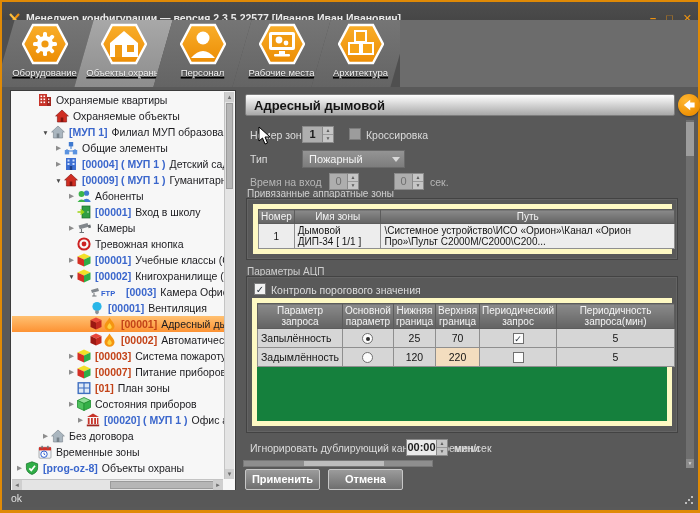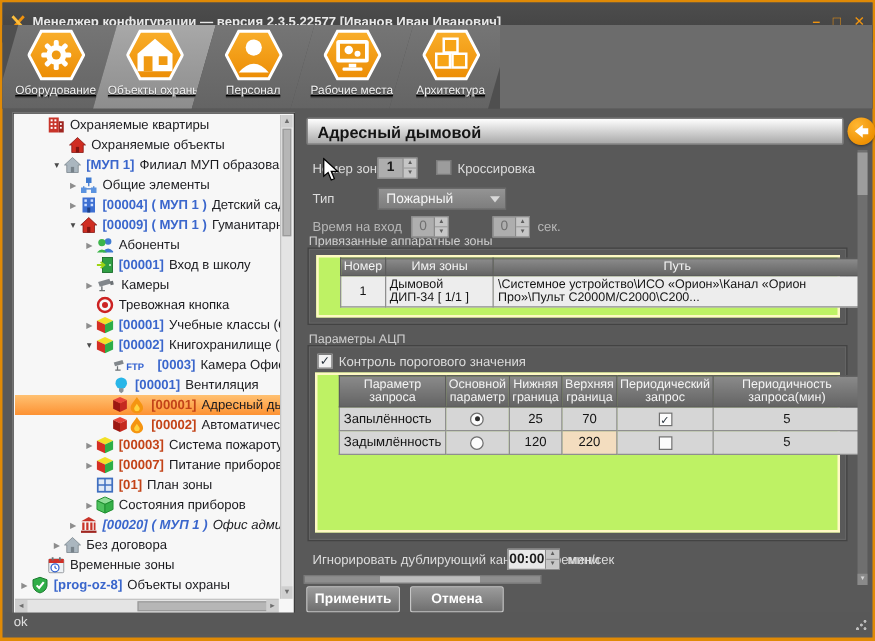"Номер" .dtable { background: #bef264 -> #15803d; border: 2px solid #fef9c3 -> 5px solid #fef9c3; padding-left: 17px -> none }
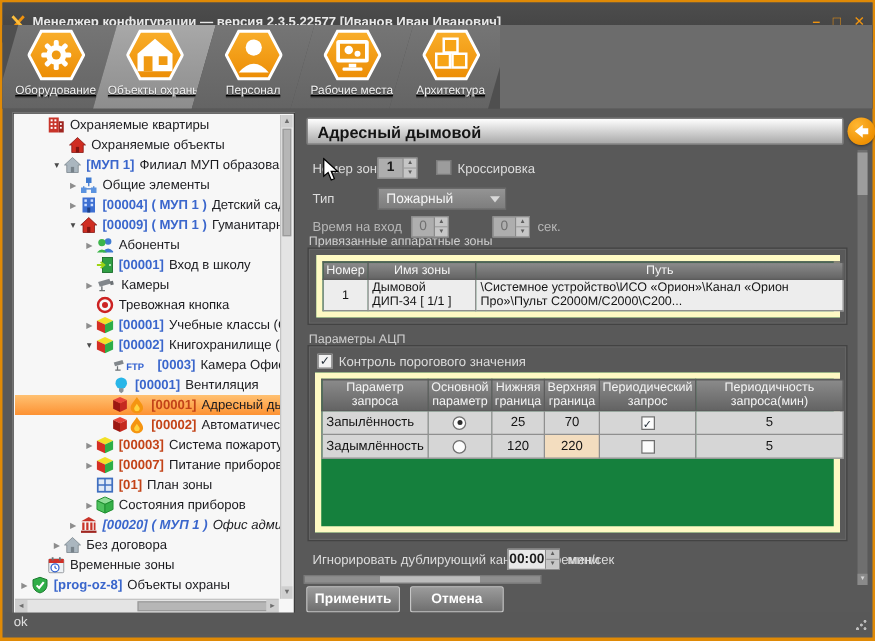"[00020] ( МУП 1 )" div.tree-row { font-style: italic -> none; padding-left: 41px -> 63px }
